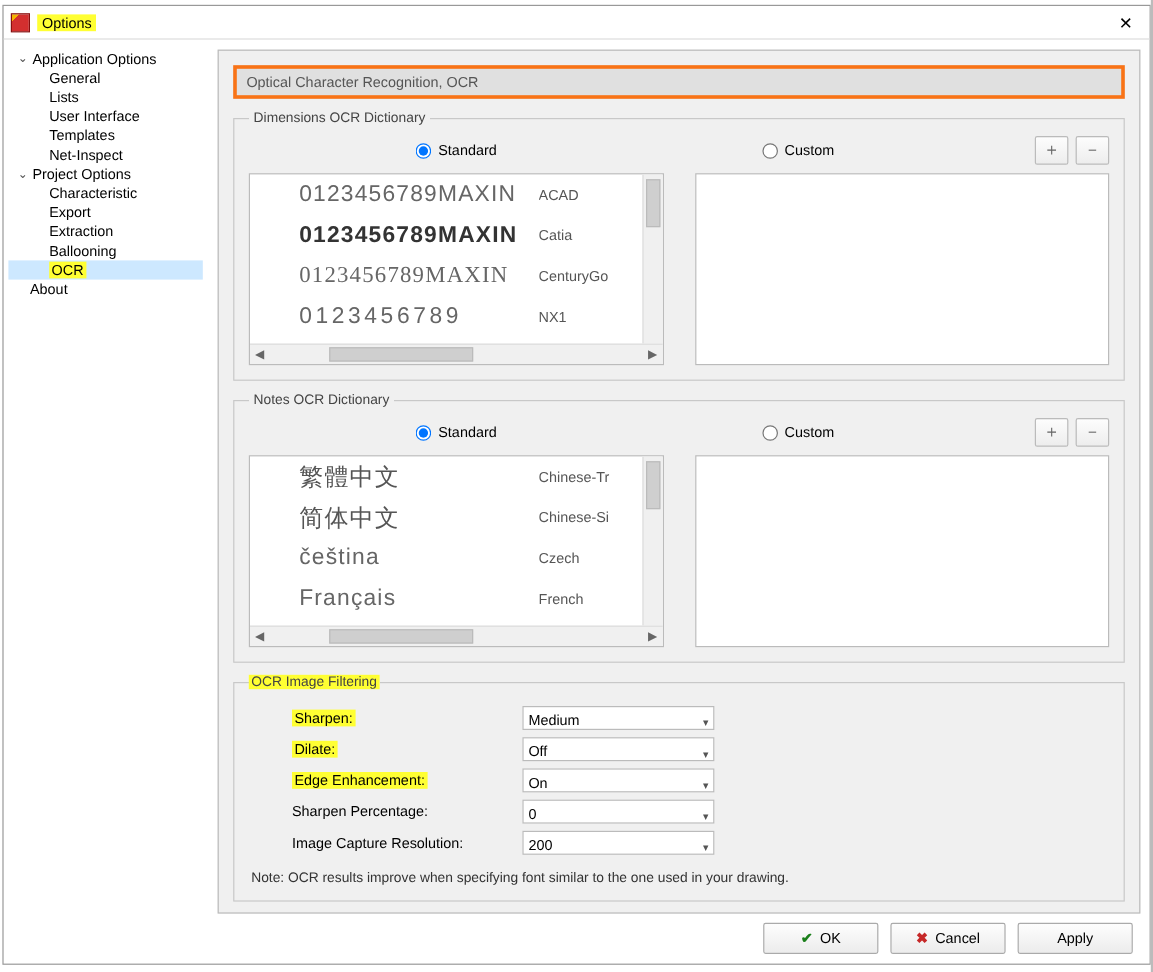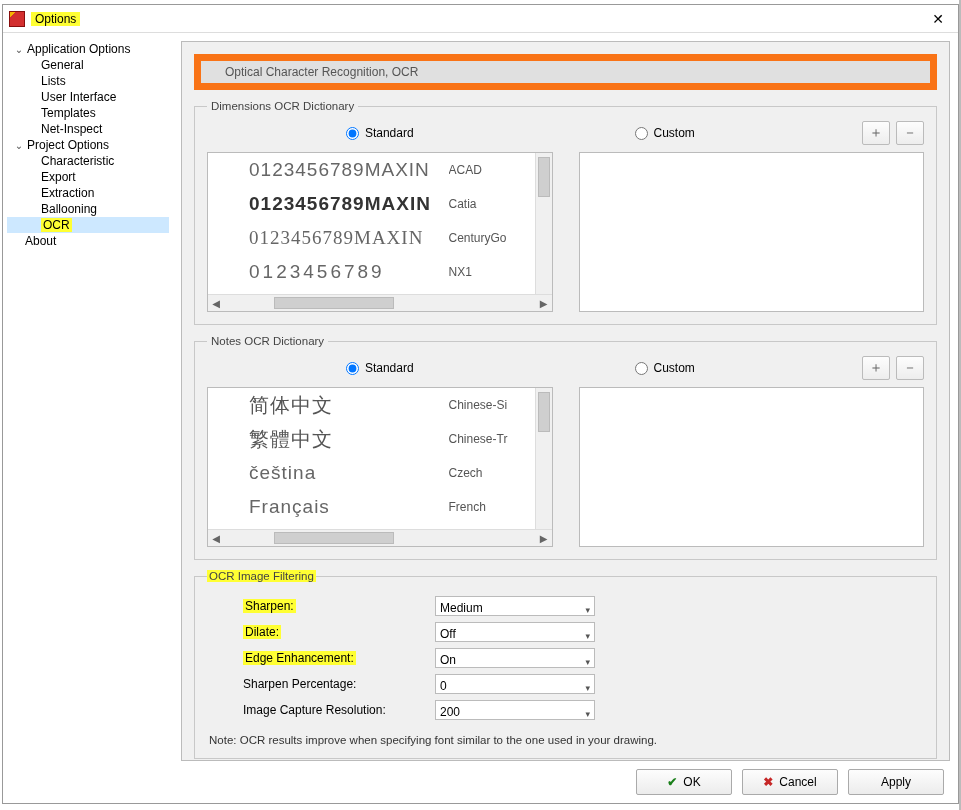"Optical Character Recognition, OCR" .section-title { border: 7px solid #f97316 -> 3px solid #f97316; padding: 4px 24px -> 4px 8px }
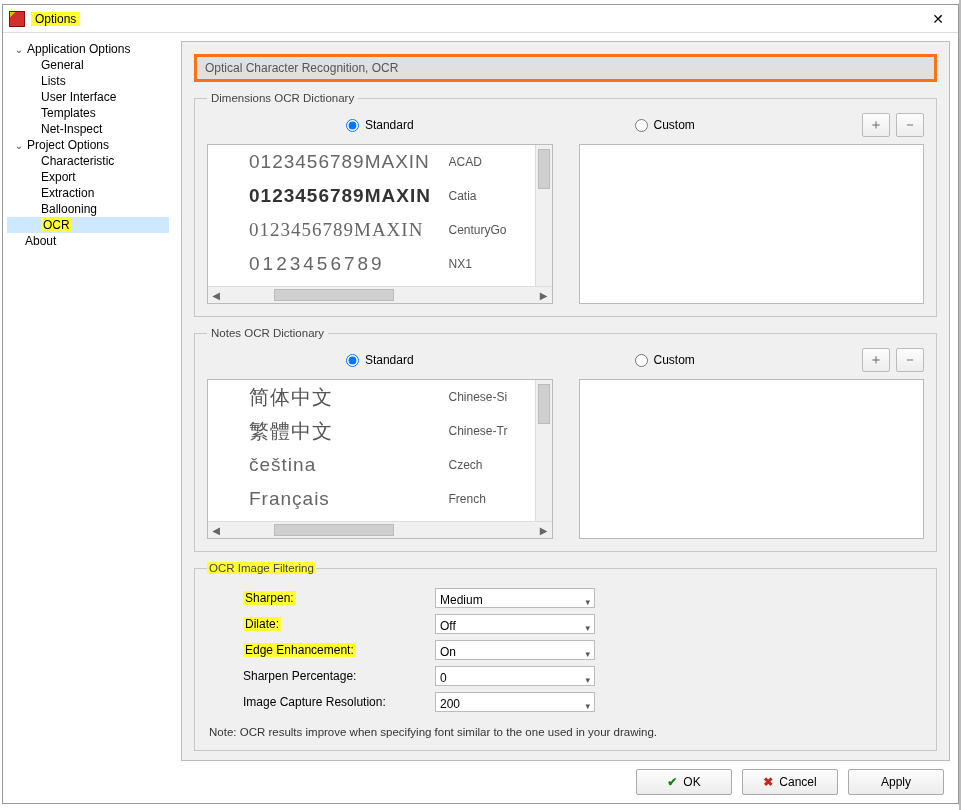"简体中文" div.lv-row { order: before "繁體中文" -> after "繁體中文" }
